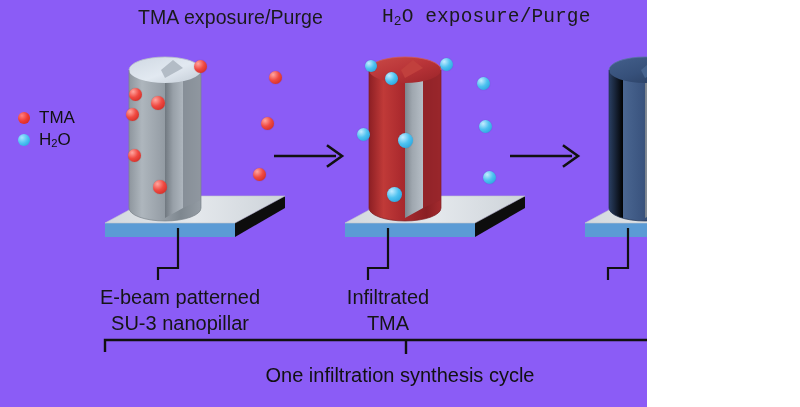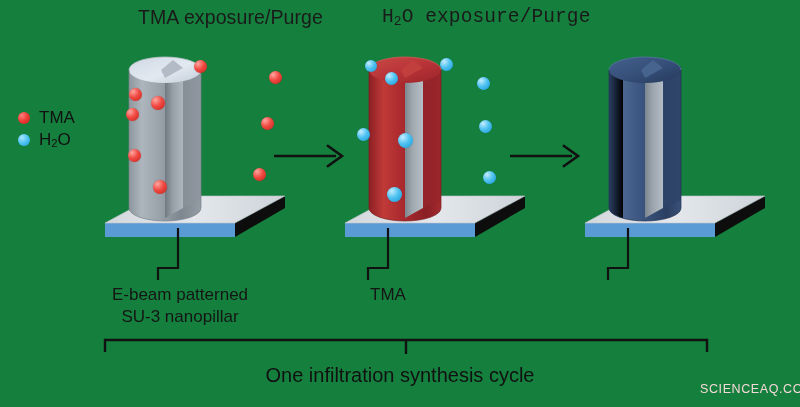"TMA exposure/Purge" #stage { background: #15803d -> #8b5cf6; width: 800px -> 647px }
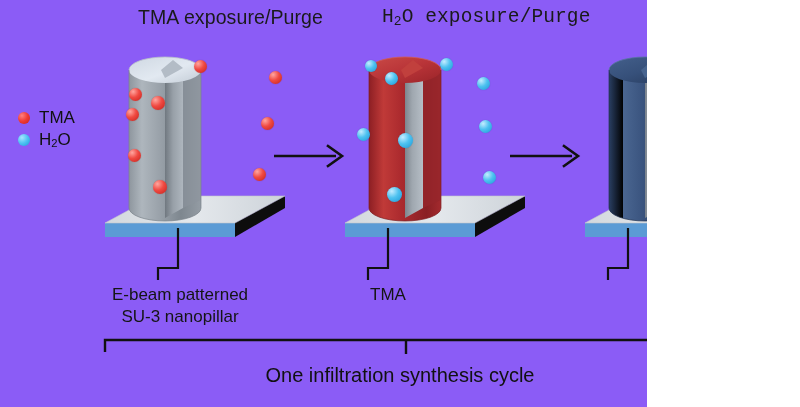"E-beam patterned" .caption { font-size: 17px -> 20px }
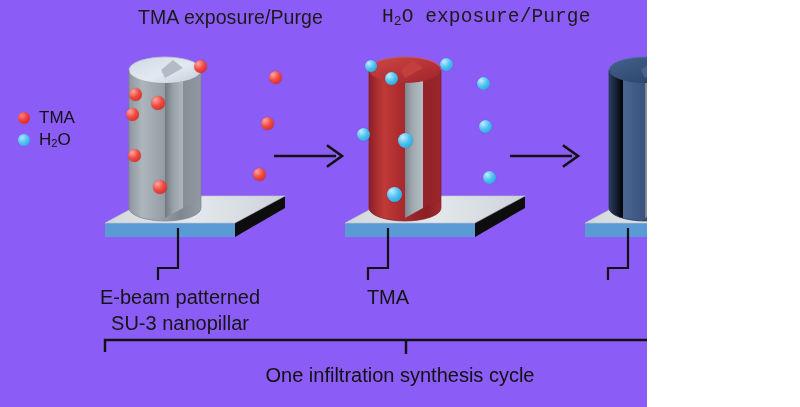"Infiltrated" div { html: none -> <div>Infiltrated</div> }
